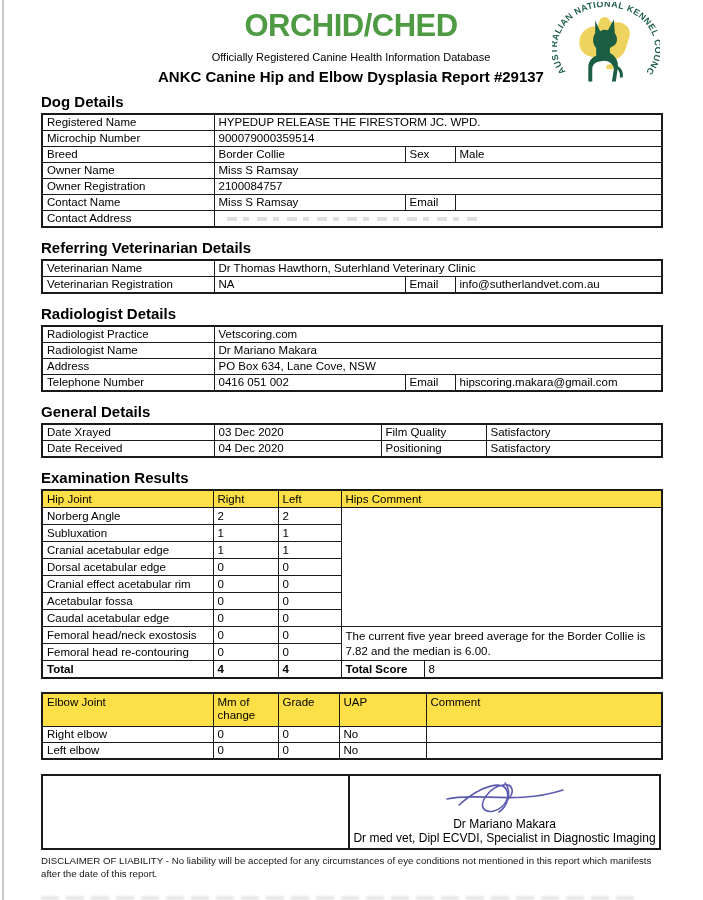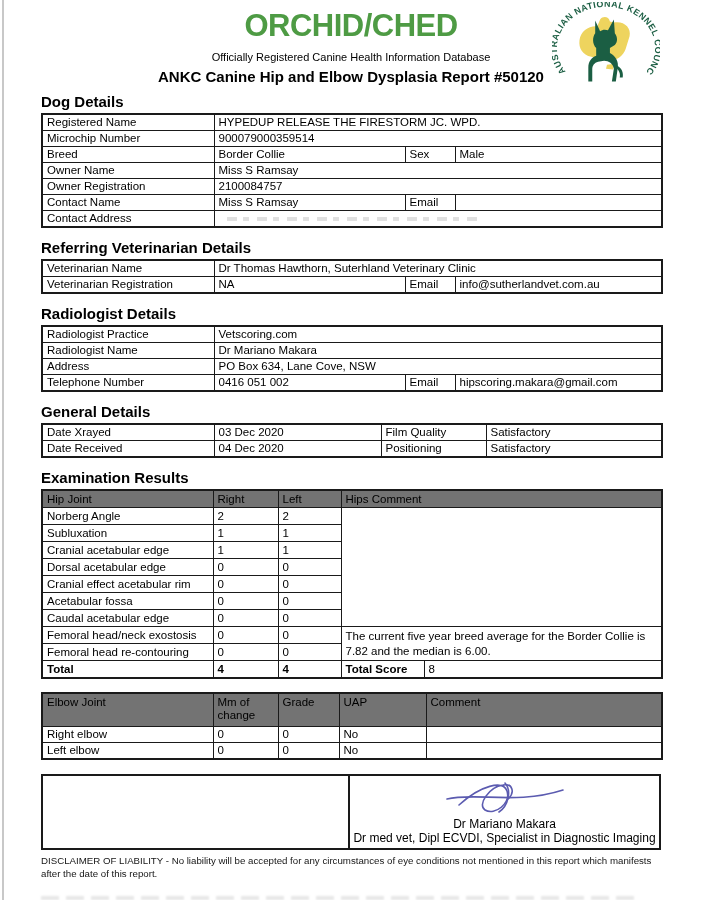"ANKC Canine Hip and Elbow" div.doc-report-title { text: 50120 -> 29137 }
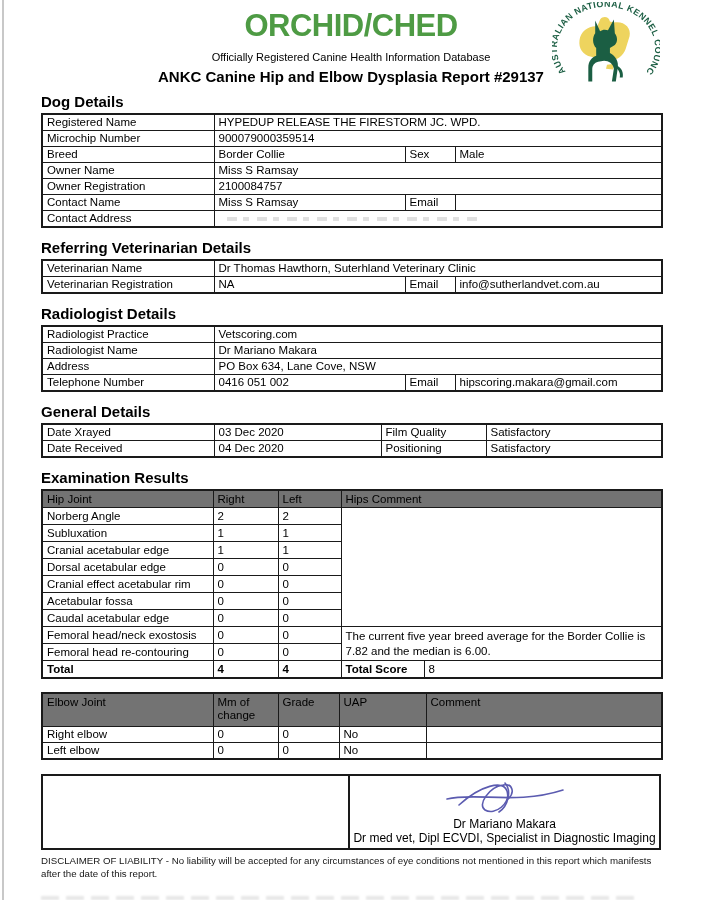"Hip Joint" .hdr { background: #737373 -> #fde047 }
